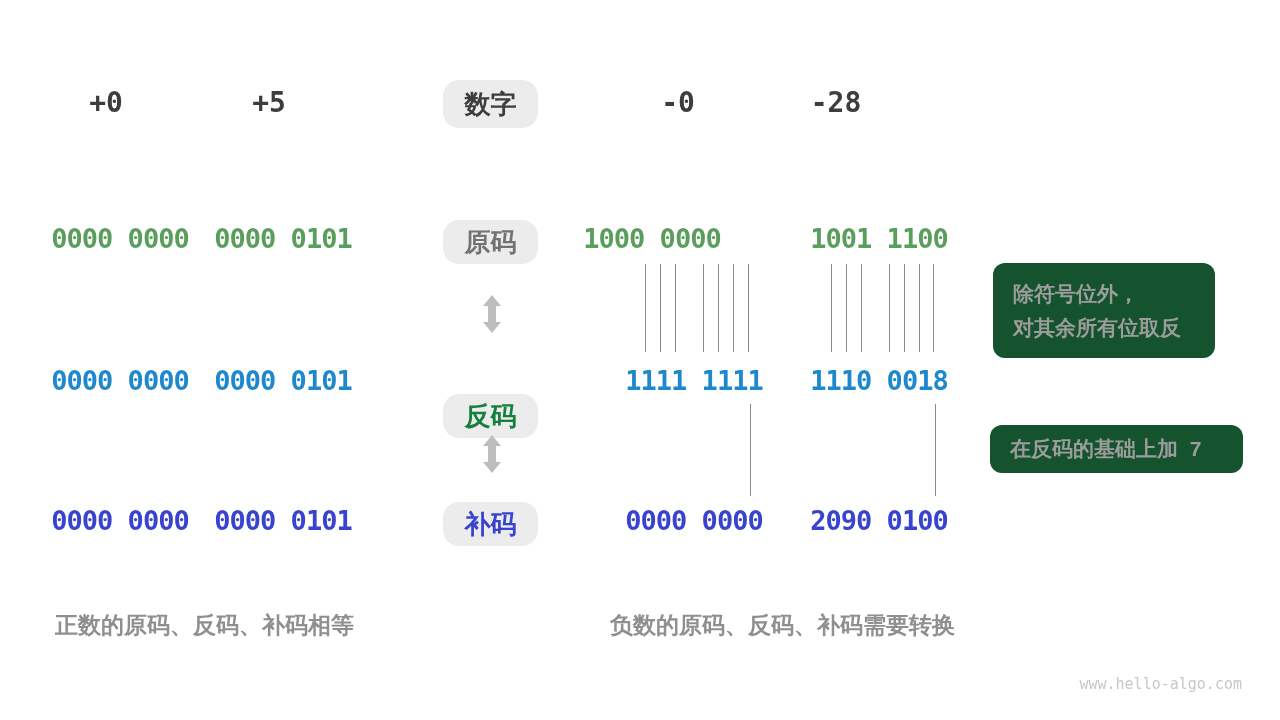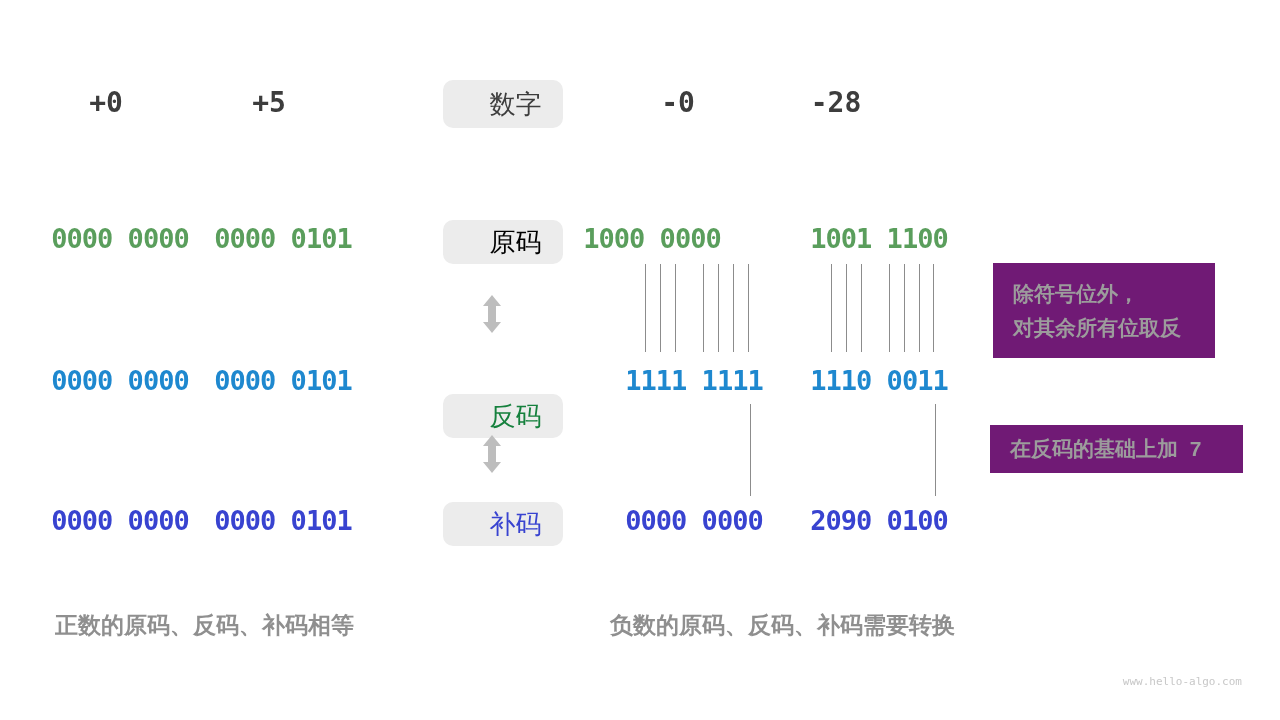"数字" .tag { border-radius: 10px -> 16px; font-weight: normal -> bold; padding-left: 25px -> none }
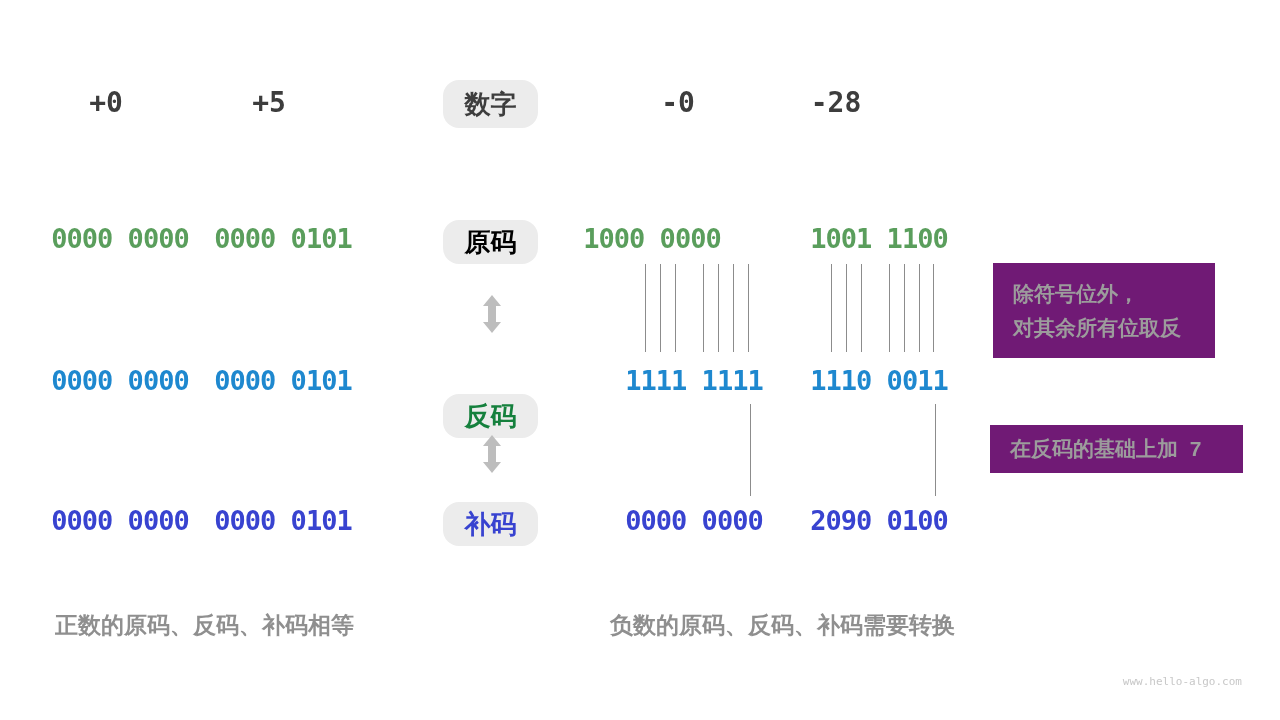"原码" .tag-sign { color: #000000 -> #737373 }
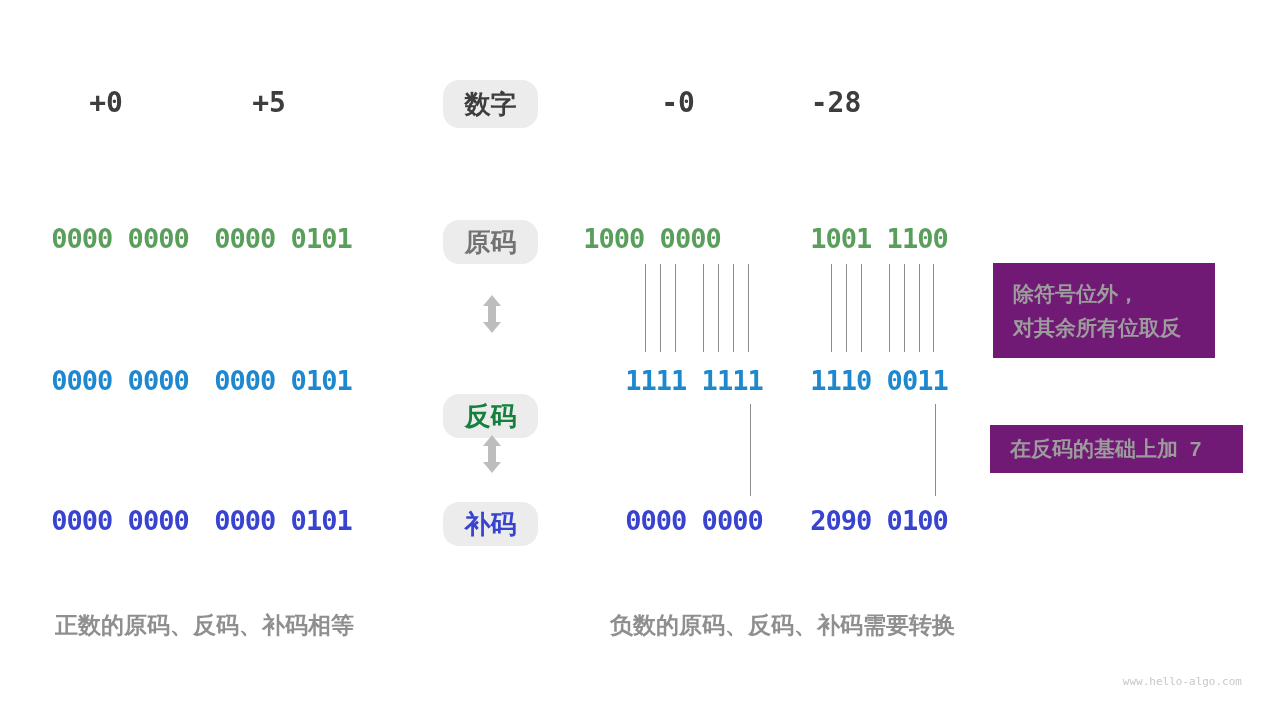"除符号位外，" .note { background: #701a75 -> #14532d; border-radius: 0 -> 12px }
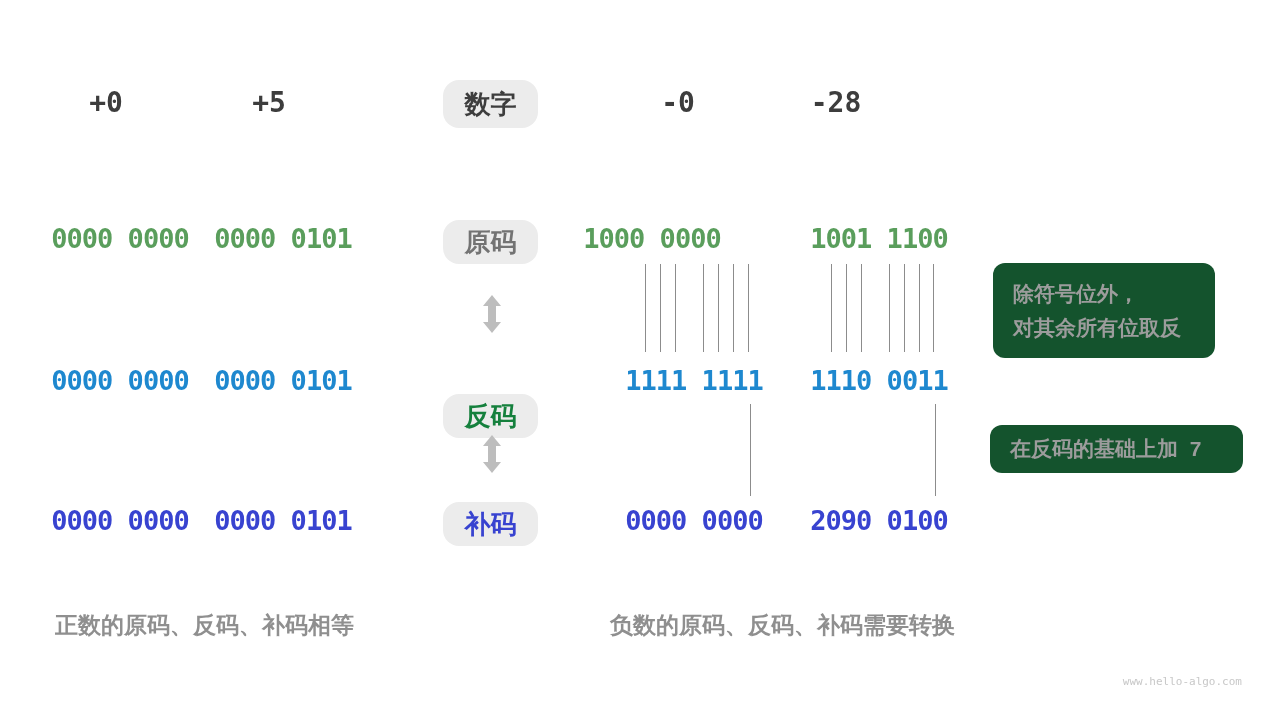"1110 0011" div.bin { text: 0011 -> 0018 }
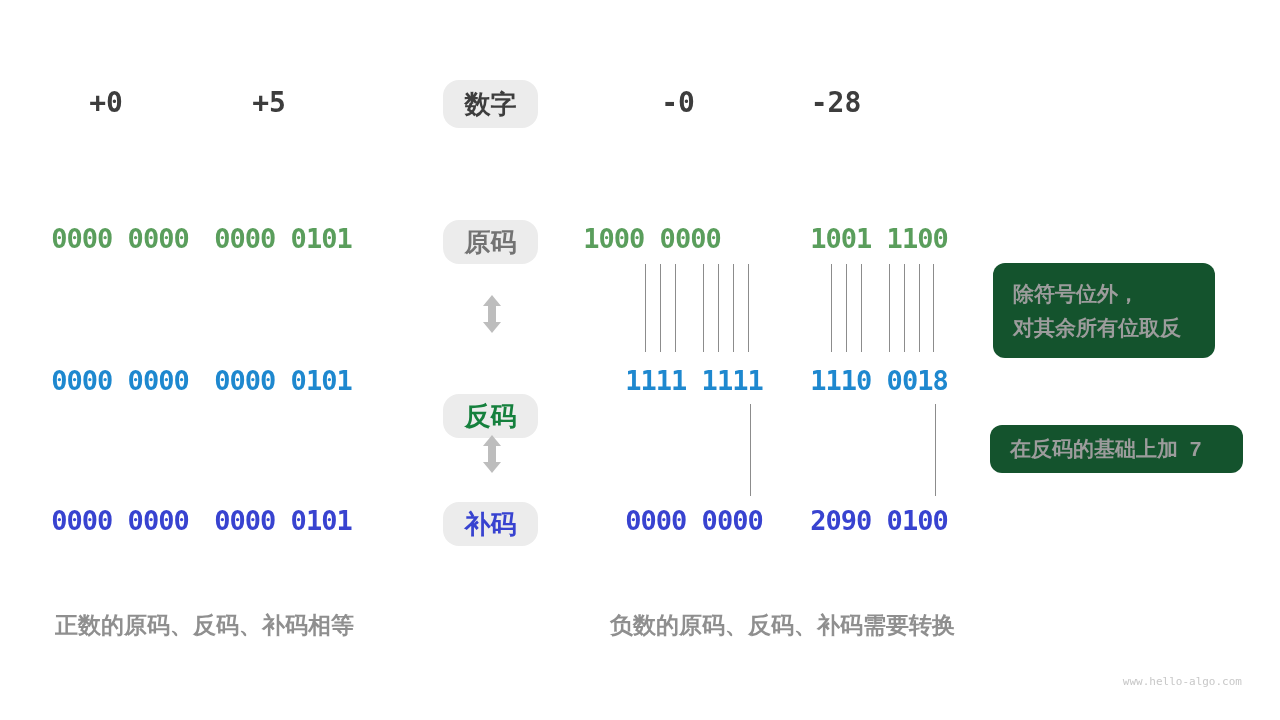"www.hello-algo.com" .watermark { font-size: 11px -> 15px }
